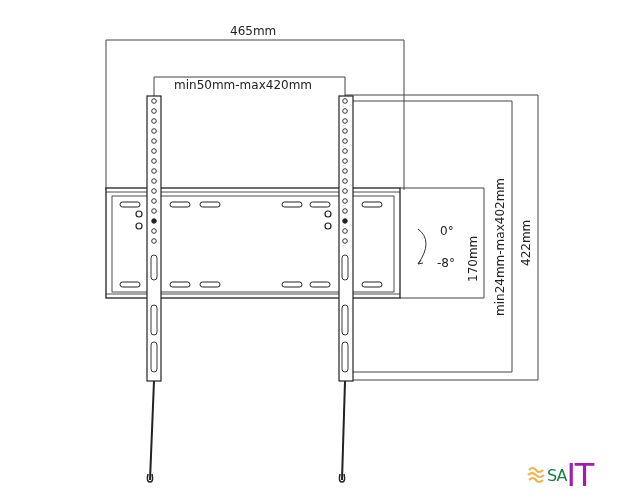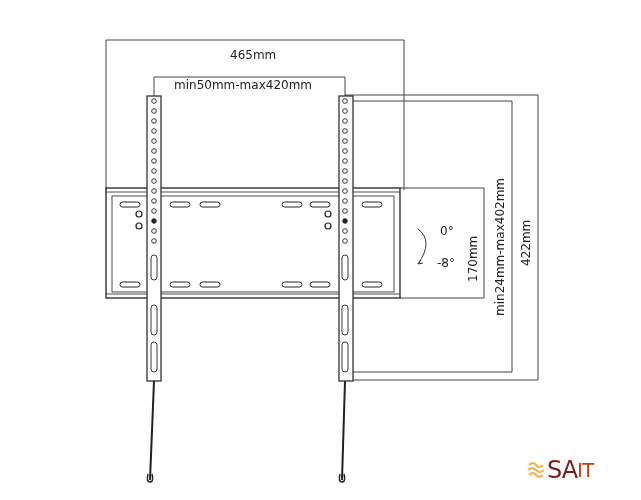"465mm" span.dim-label { margin-top: 24px -> none }
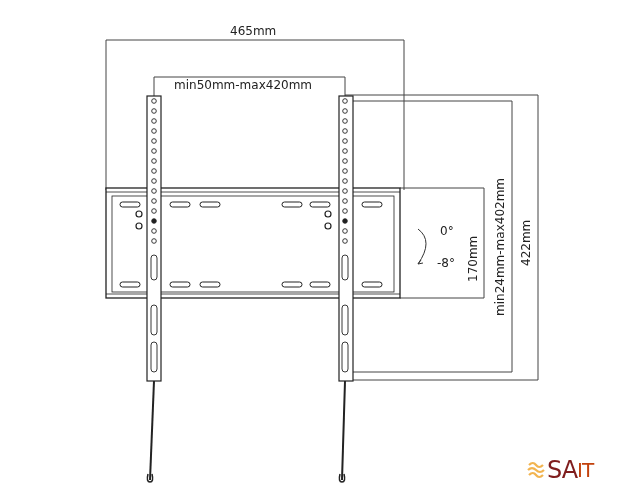"SA" .logo .s { color: #7f1d1d -> #15803d; font-size: 24px -> 16px }
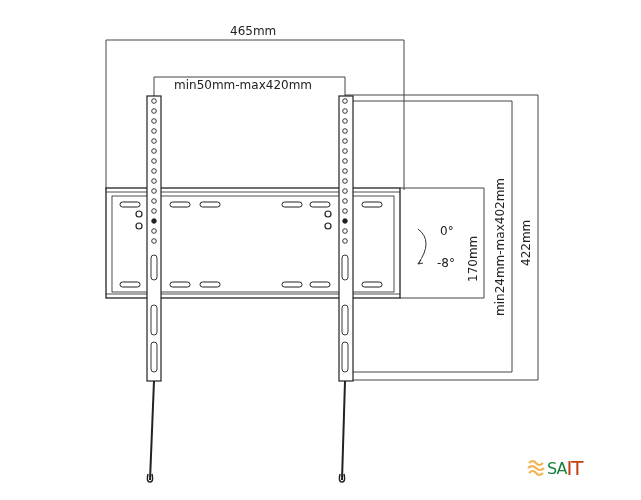"IT" .logo .it { color: #c2410c -> #a21caf; font-size: 20px -> 32px }
